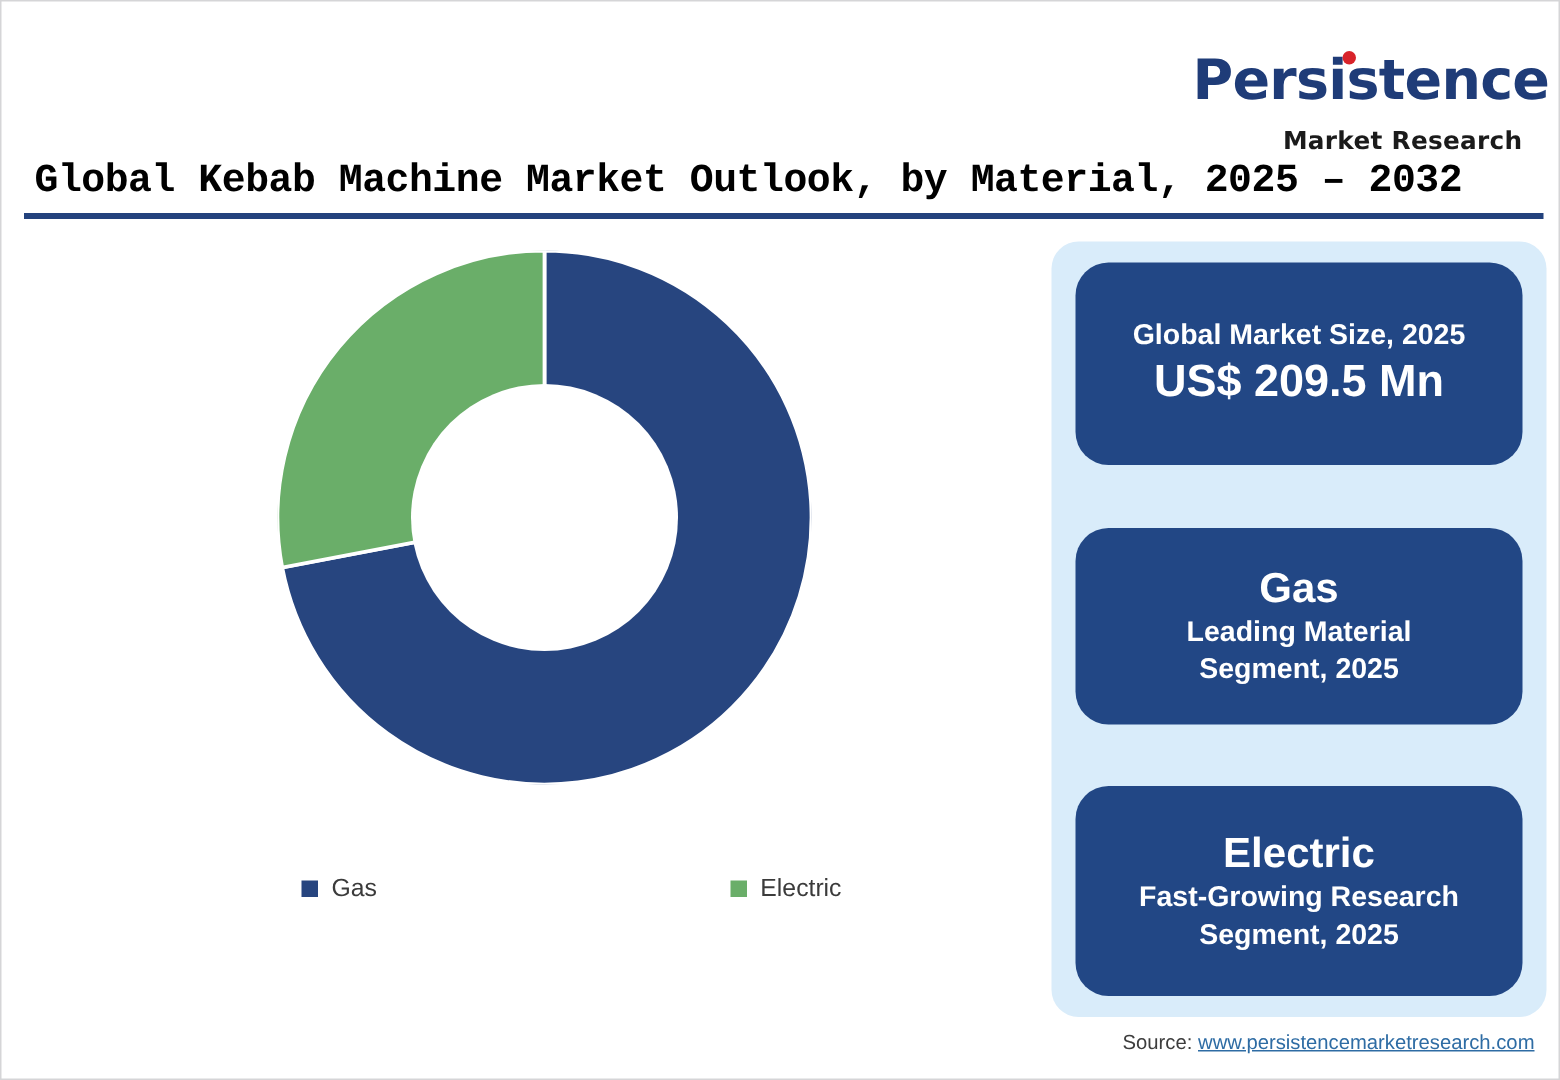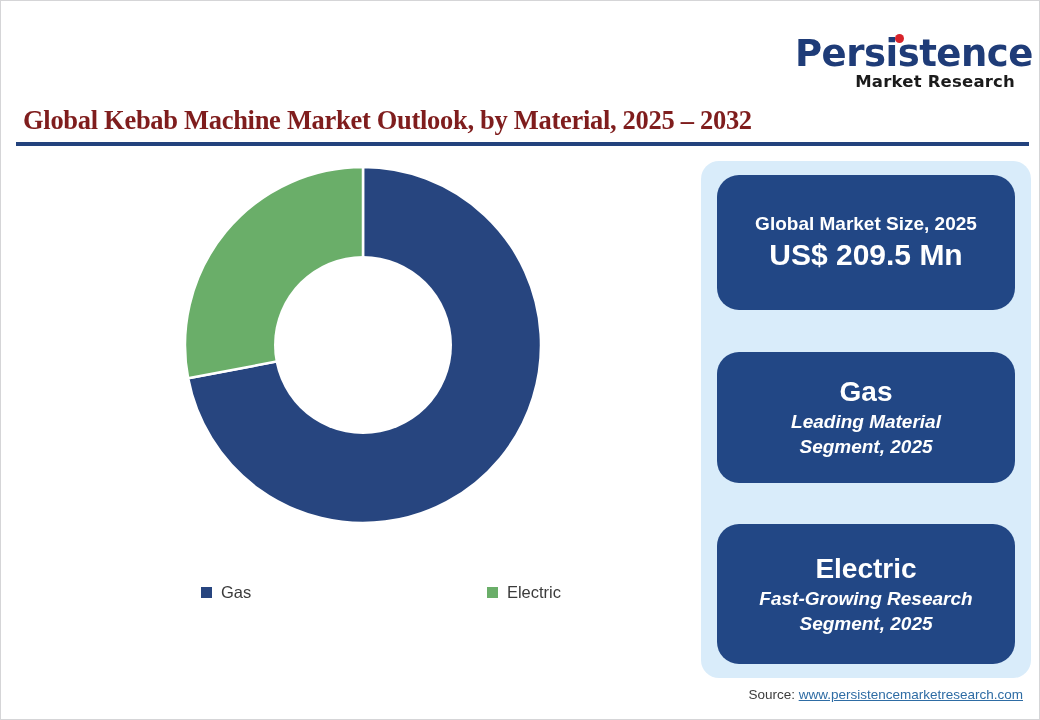"Market Research" .logo-sub { margin-top: 2px -> 14px }
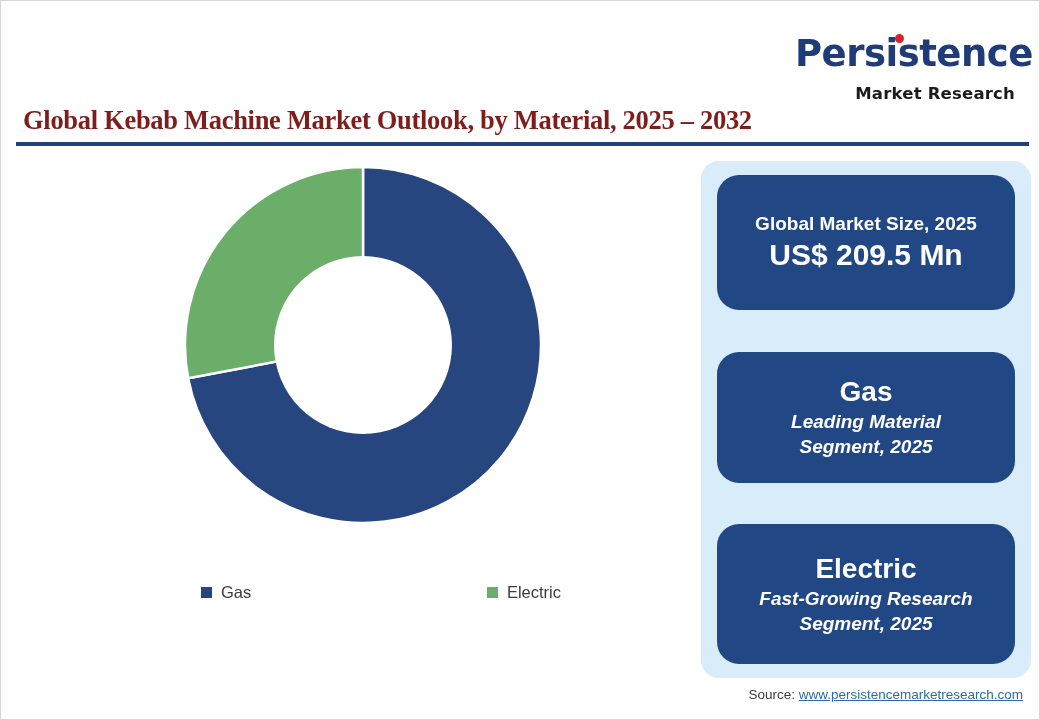"Global Kebab Machine Market Outlook," .title { color: #7f1d1d -> #000000; font-family: Liberation Serif, serif -> Liberation Mono, monospace }
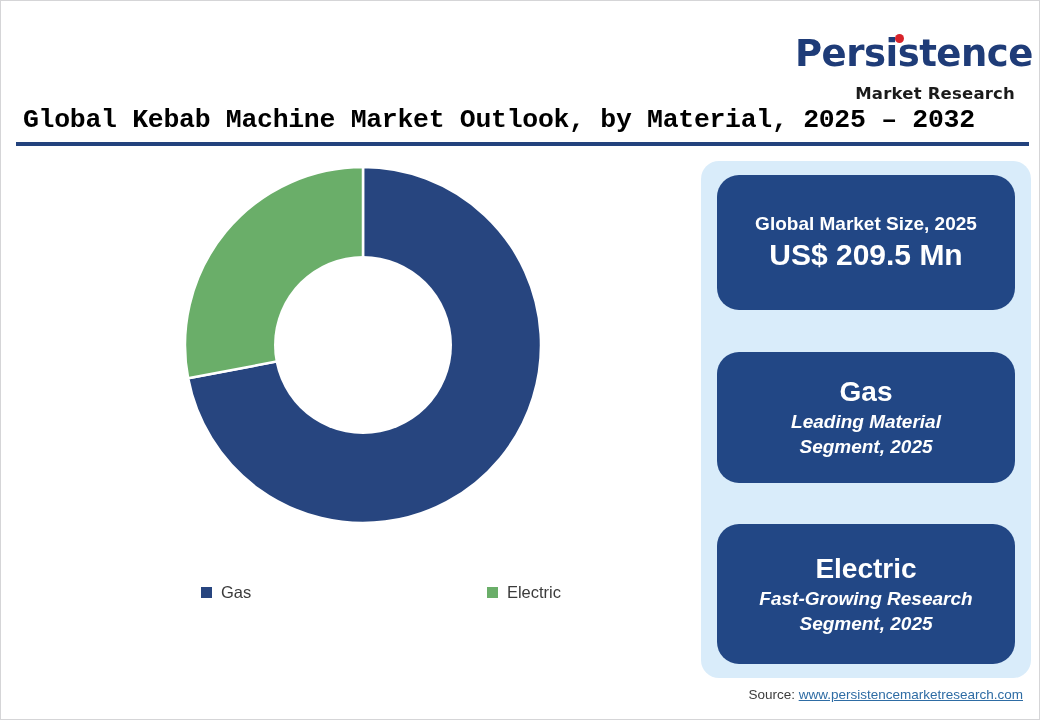"Leading Material" .card-sub { font-style: italic -> none }
